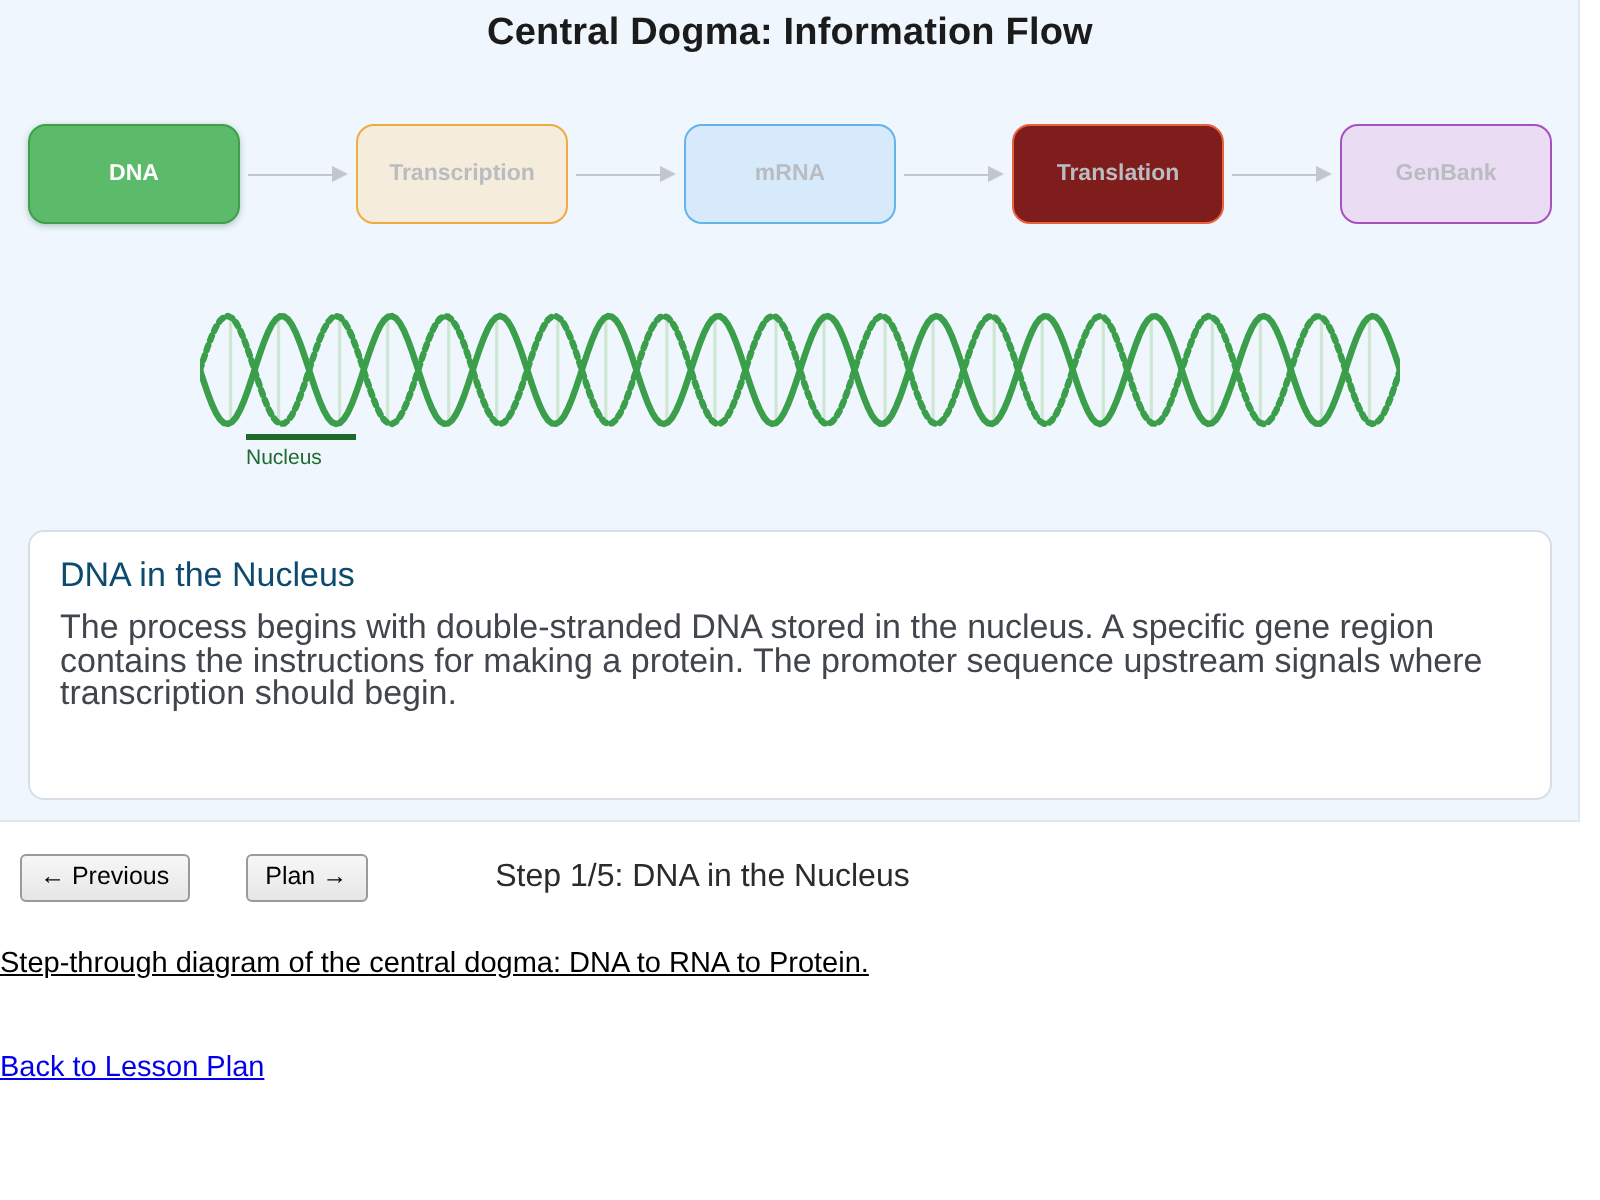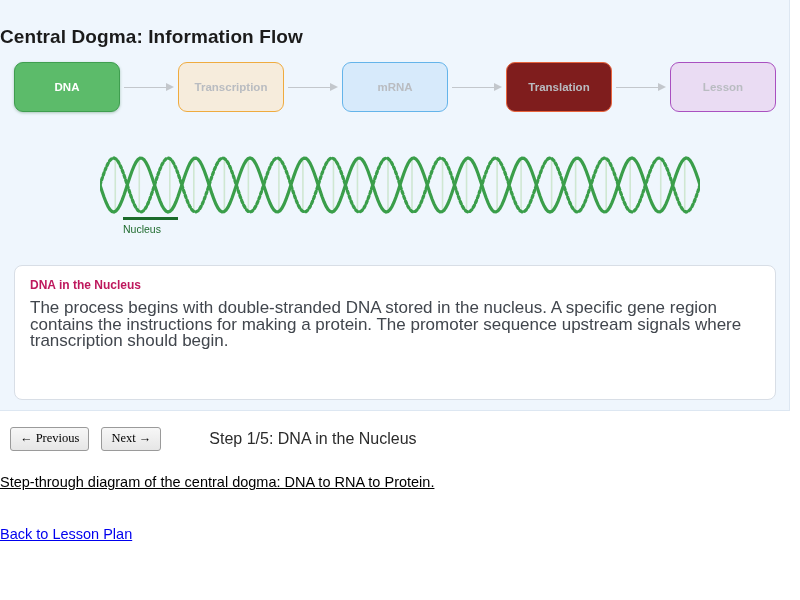"Central Dogma: Information Flow" .diagram-title { margin-top: 20px -> none; text-align: left -> center }
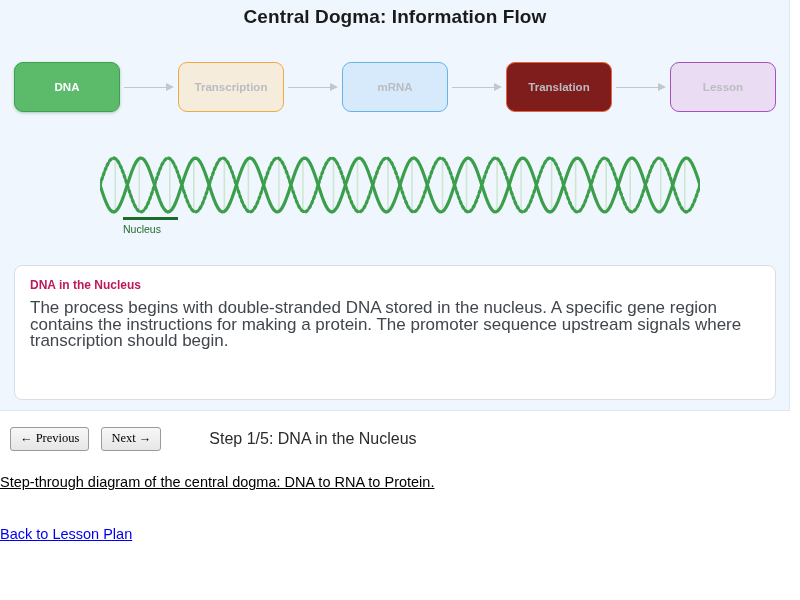"Lesson" span { text: Lesson -> GenBank }
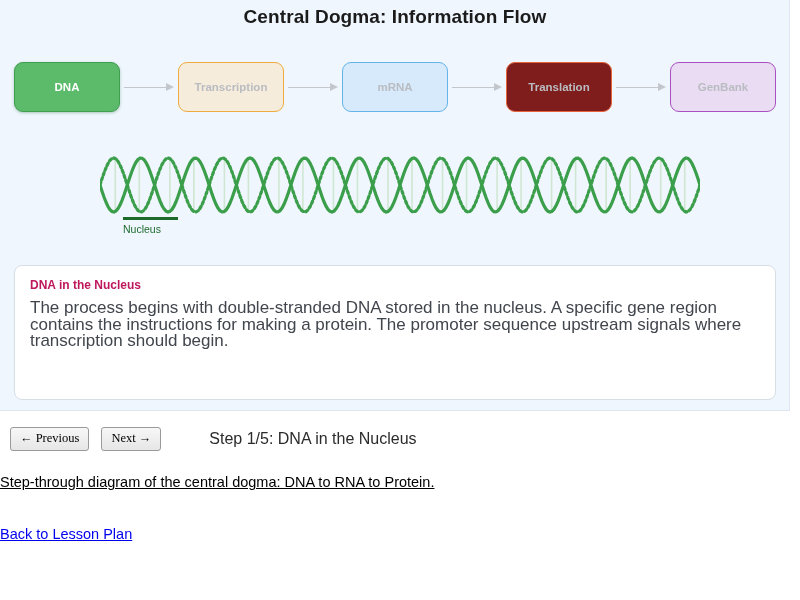"DNA in the Nucleus" .info-title { color: #be185d -> #0c4a6e; font-size: 12px -> 17px; font-weight: bold -> normal }
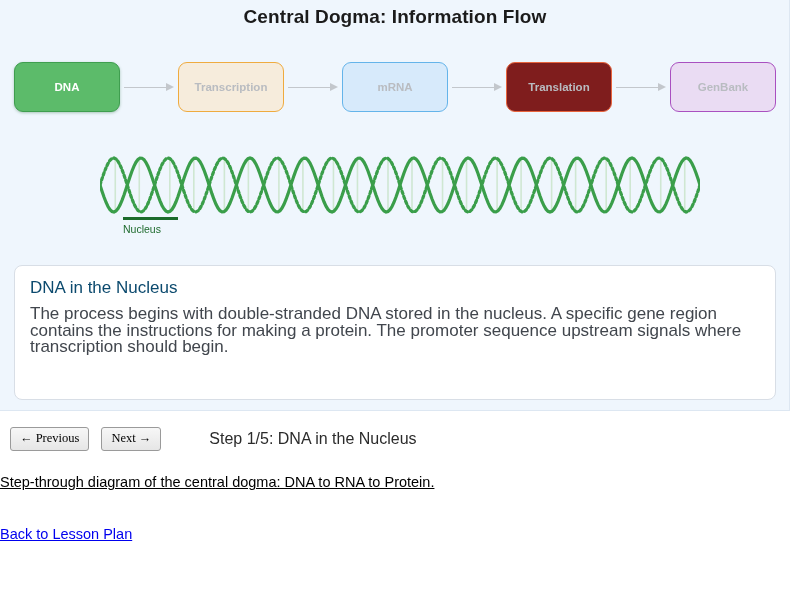"← Previous" .nav-btn { font-family: Liberation Serif, serif -> Liberation Sans, sans-serif; margin-right: 12px -> 28px }
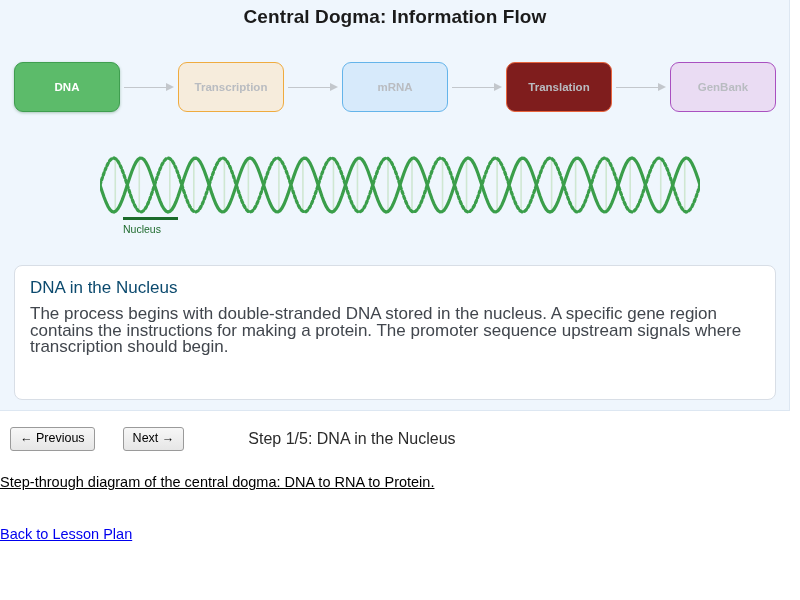"Next →" button.nav-btn { text: Next -> Plan }
